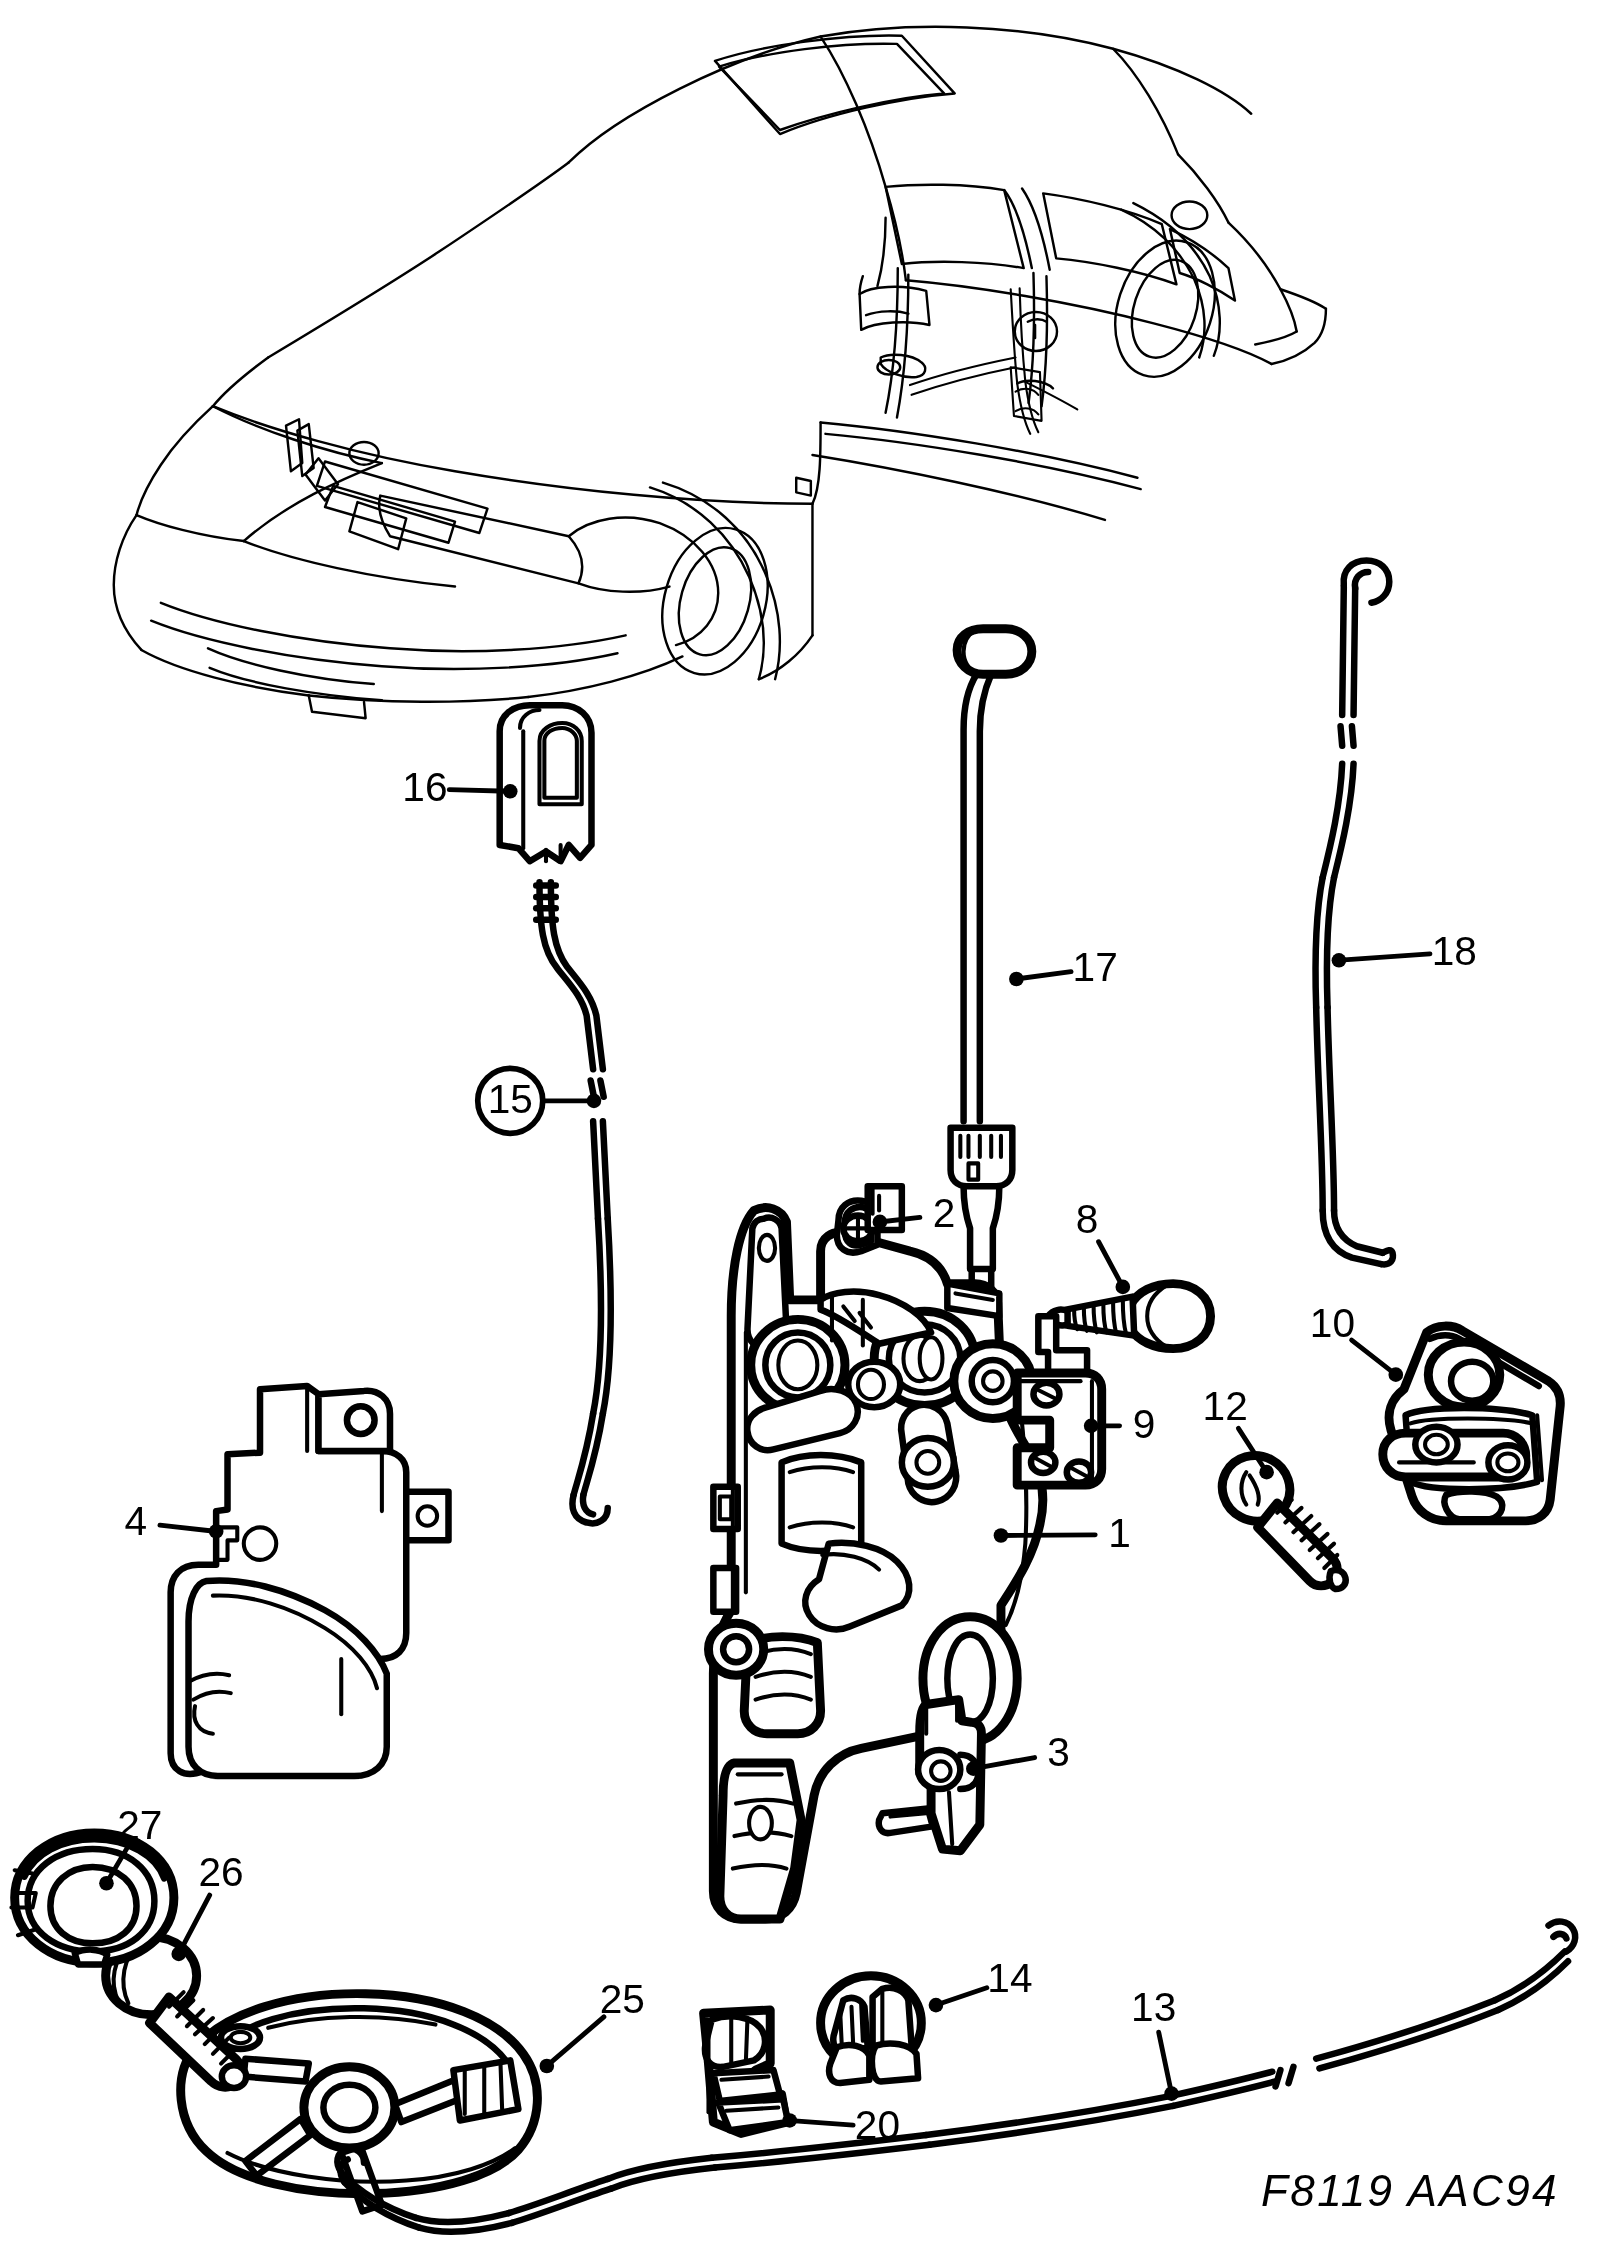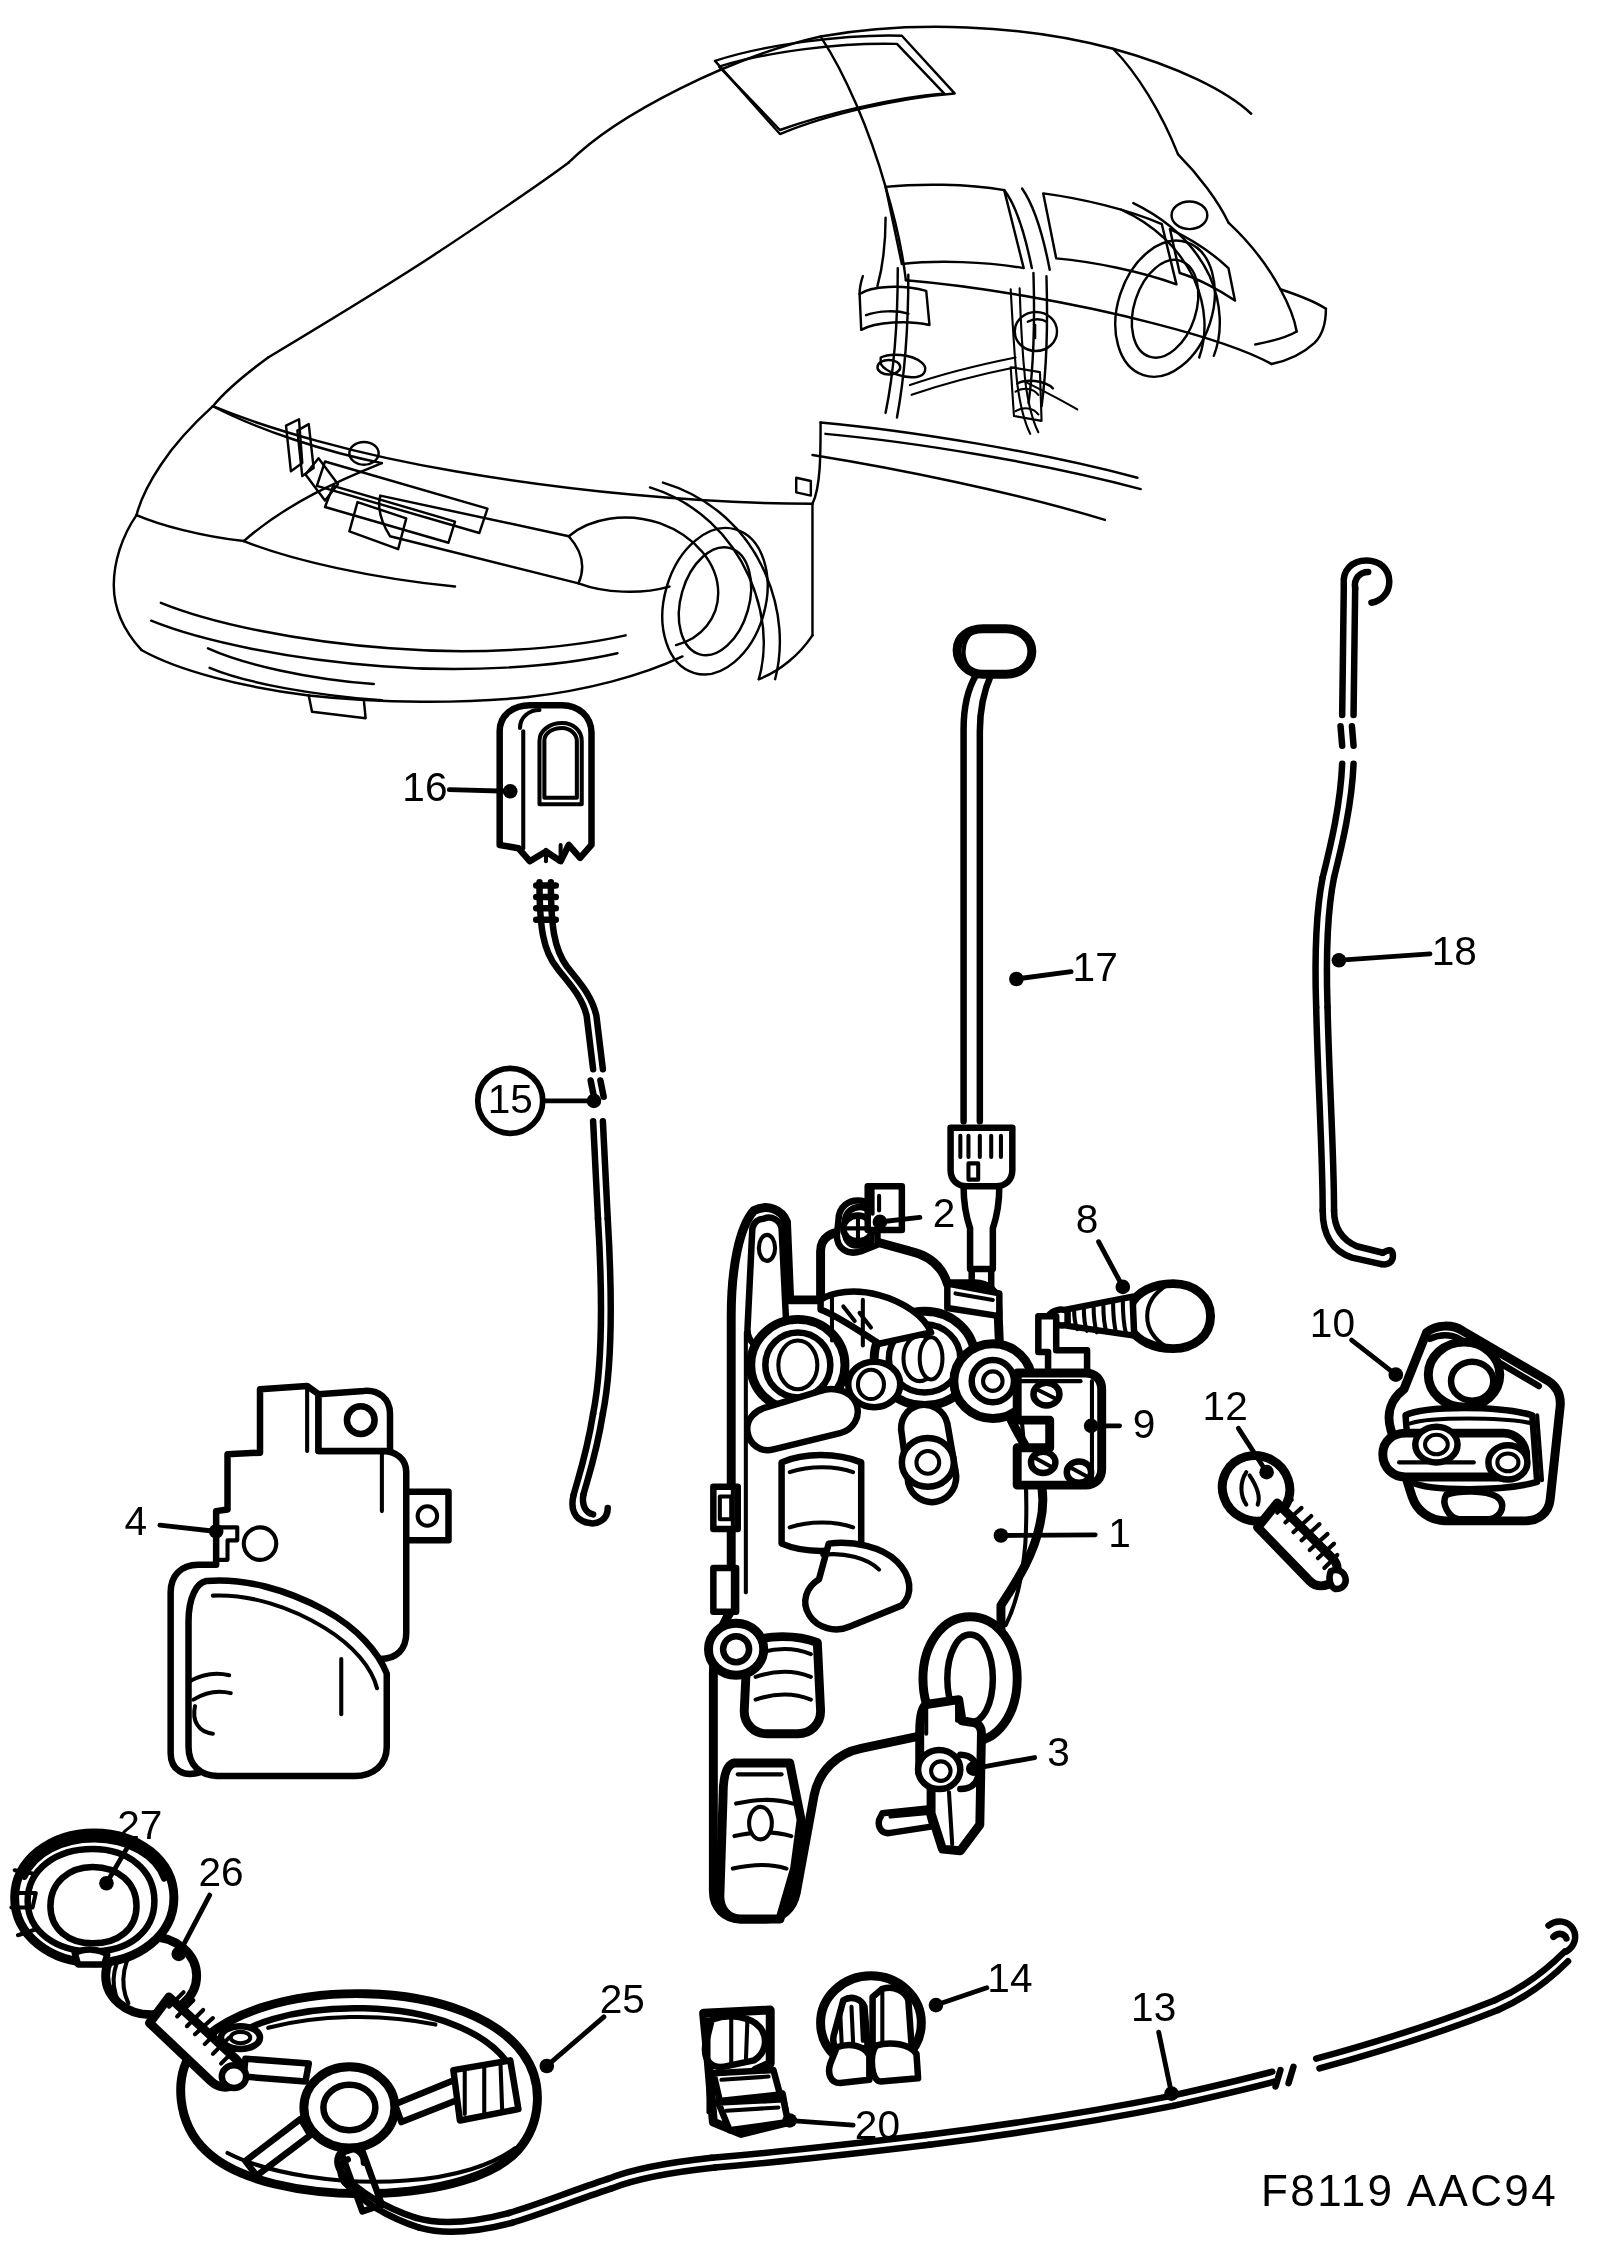"F8119 AAC94" div.figcode { font-style: none -> italic }
